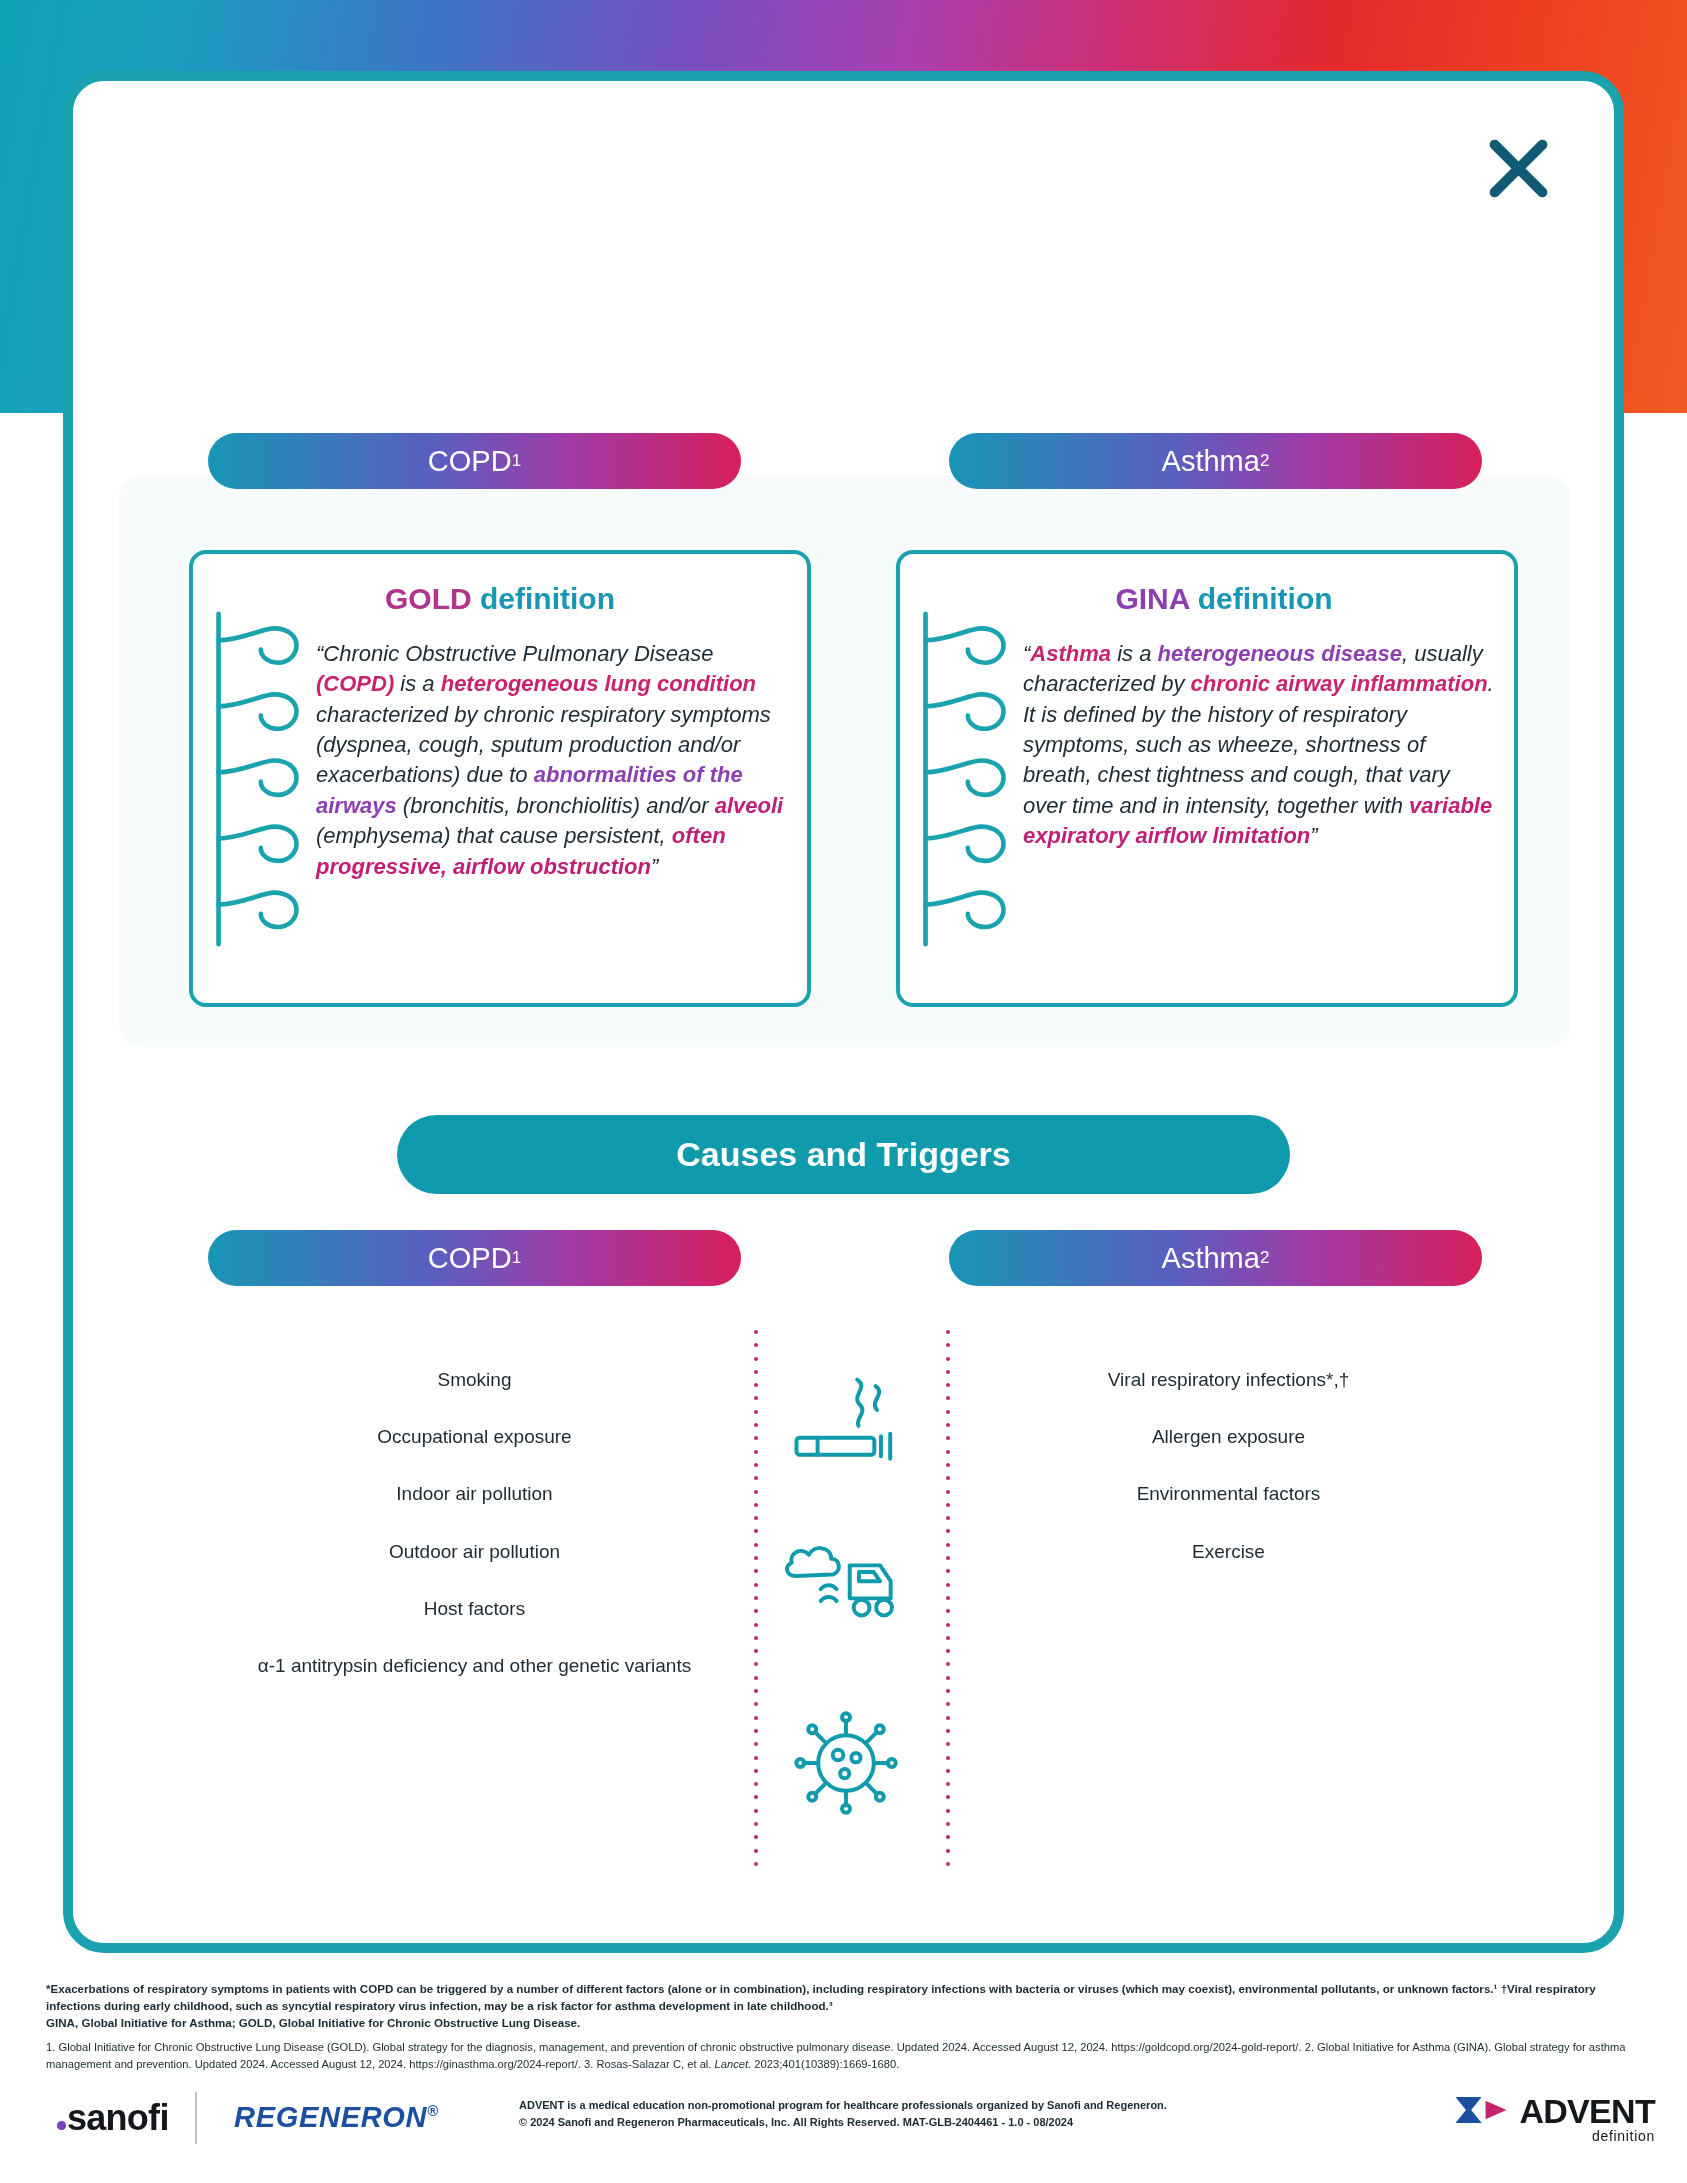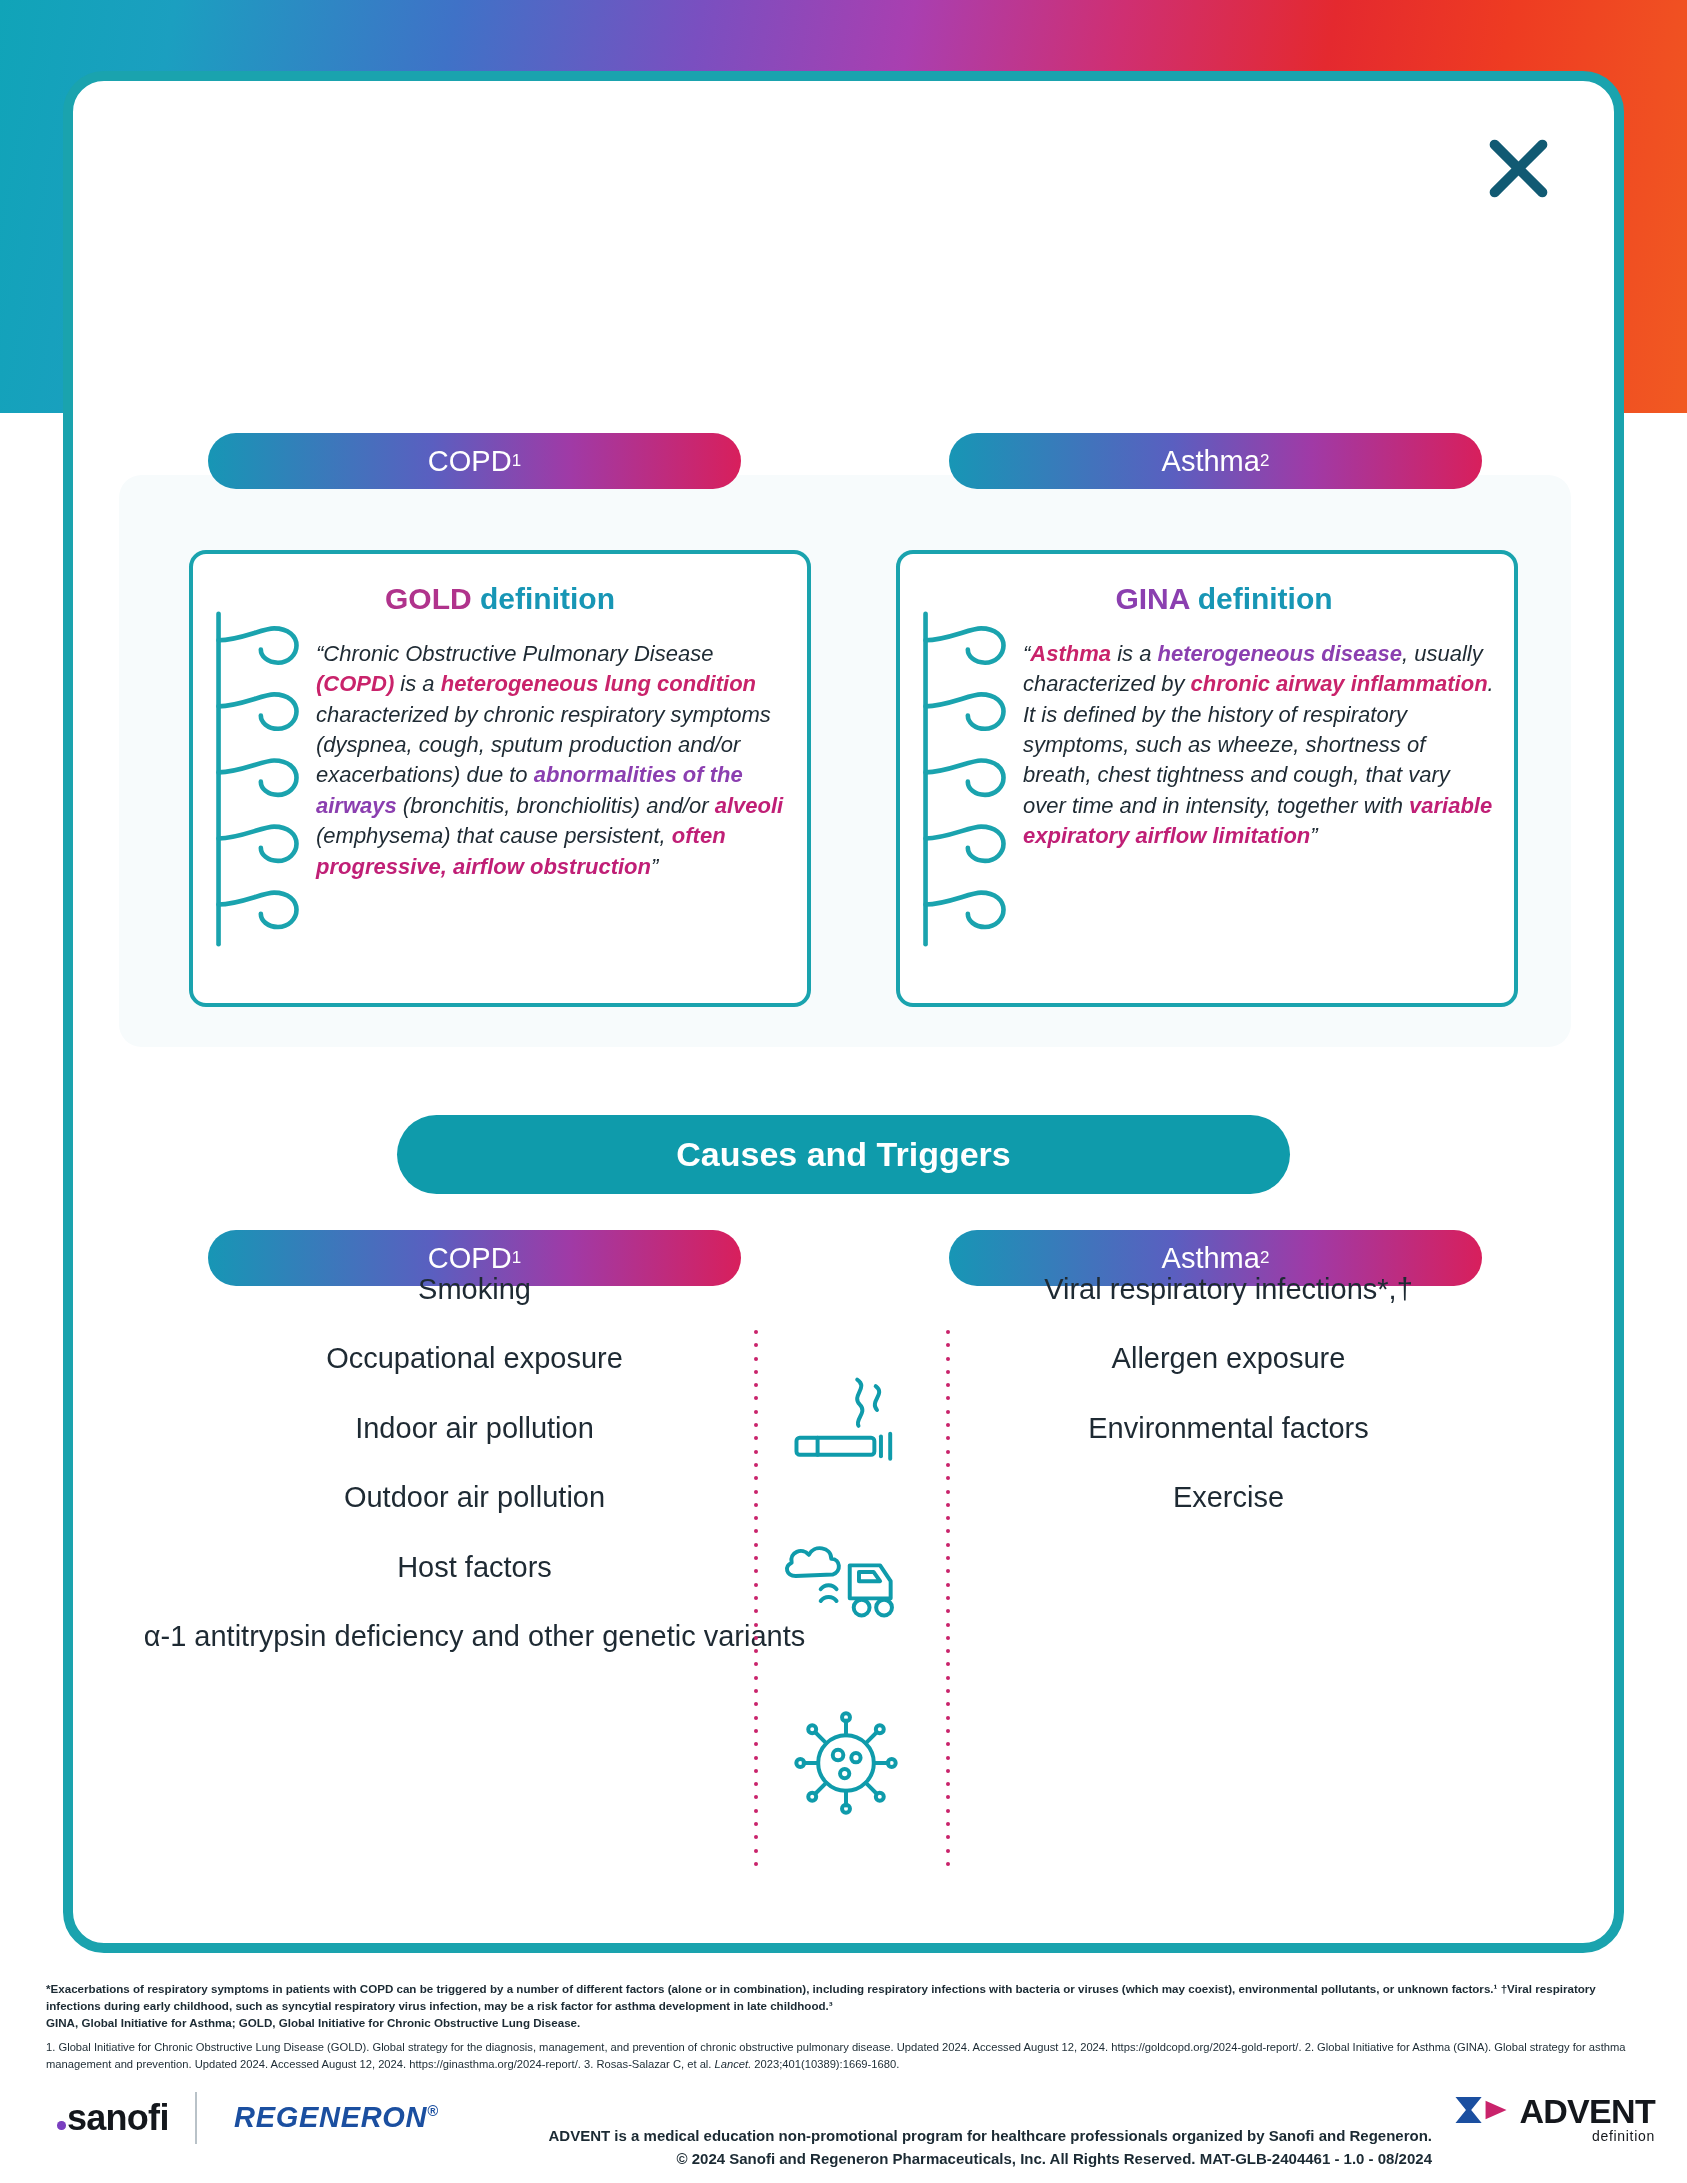"Smoking" .list { font-size: 29px -> 19px; top: 1272px -> 1368px }
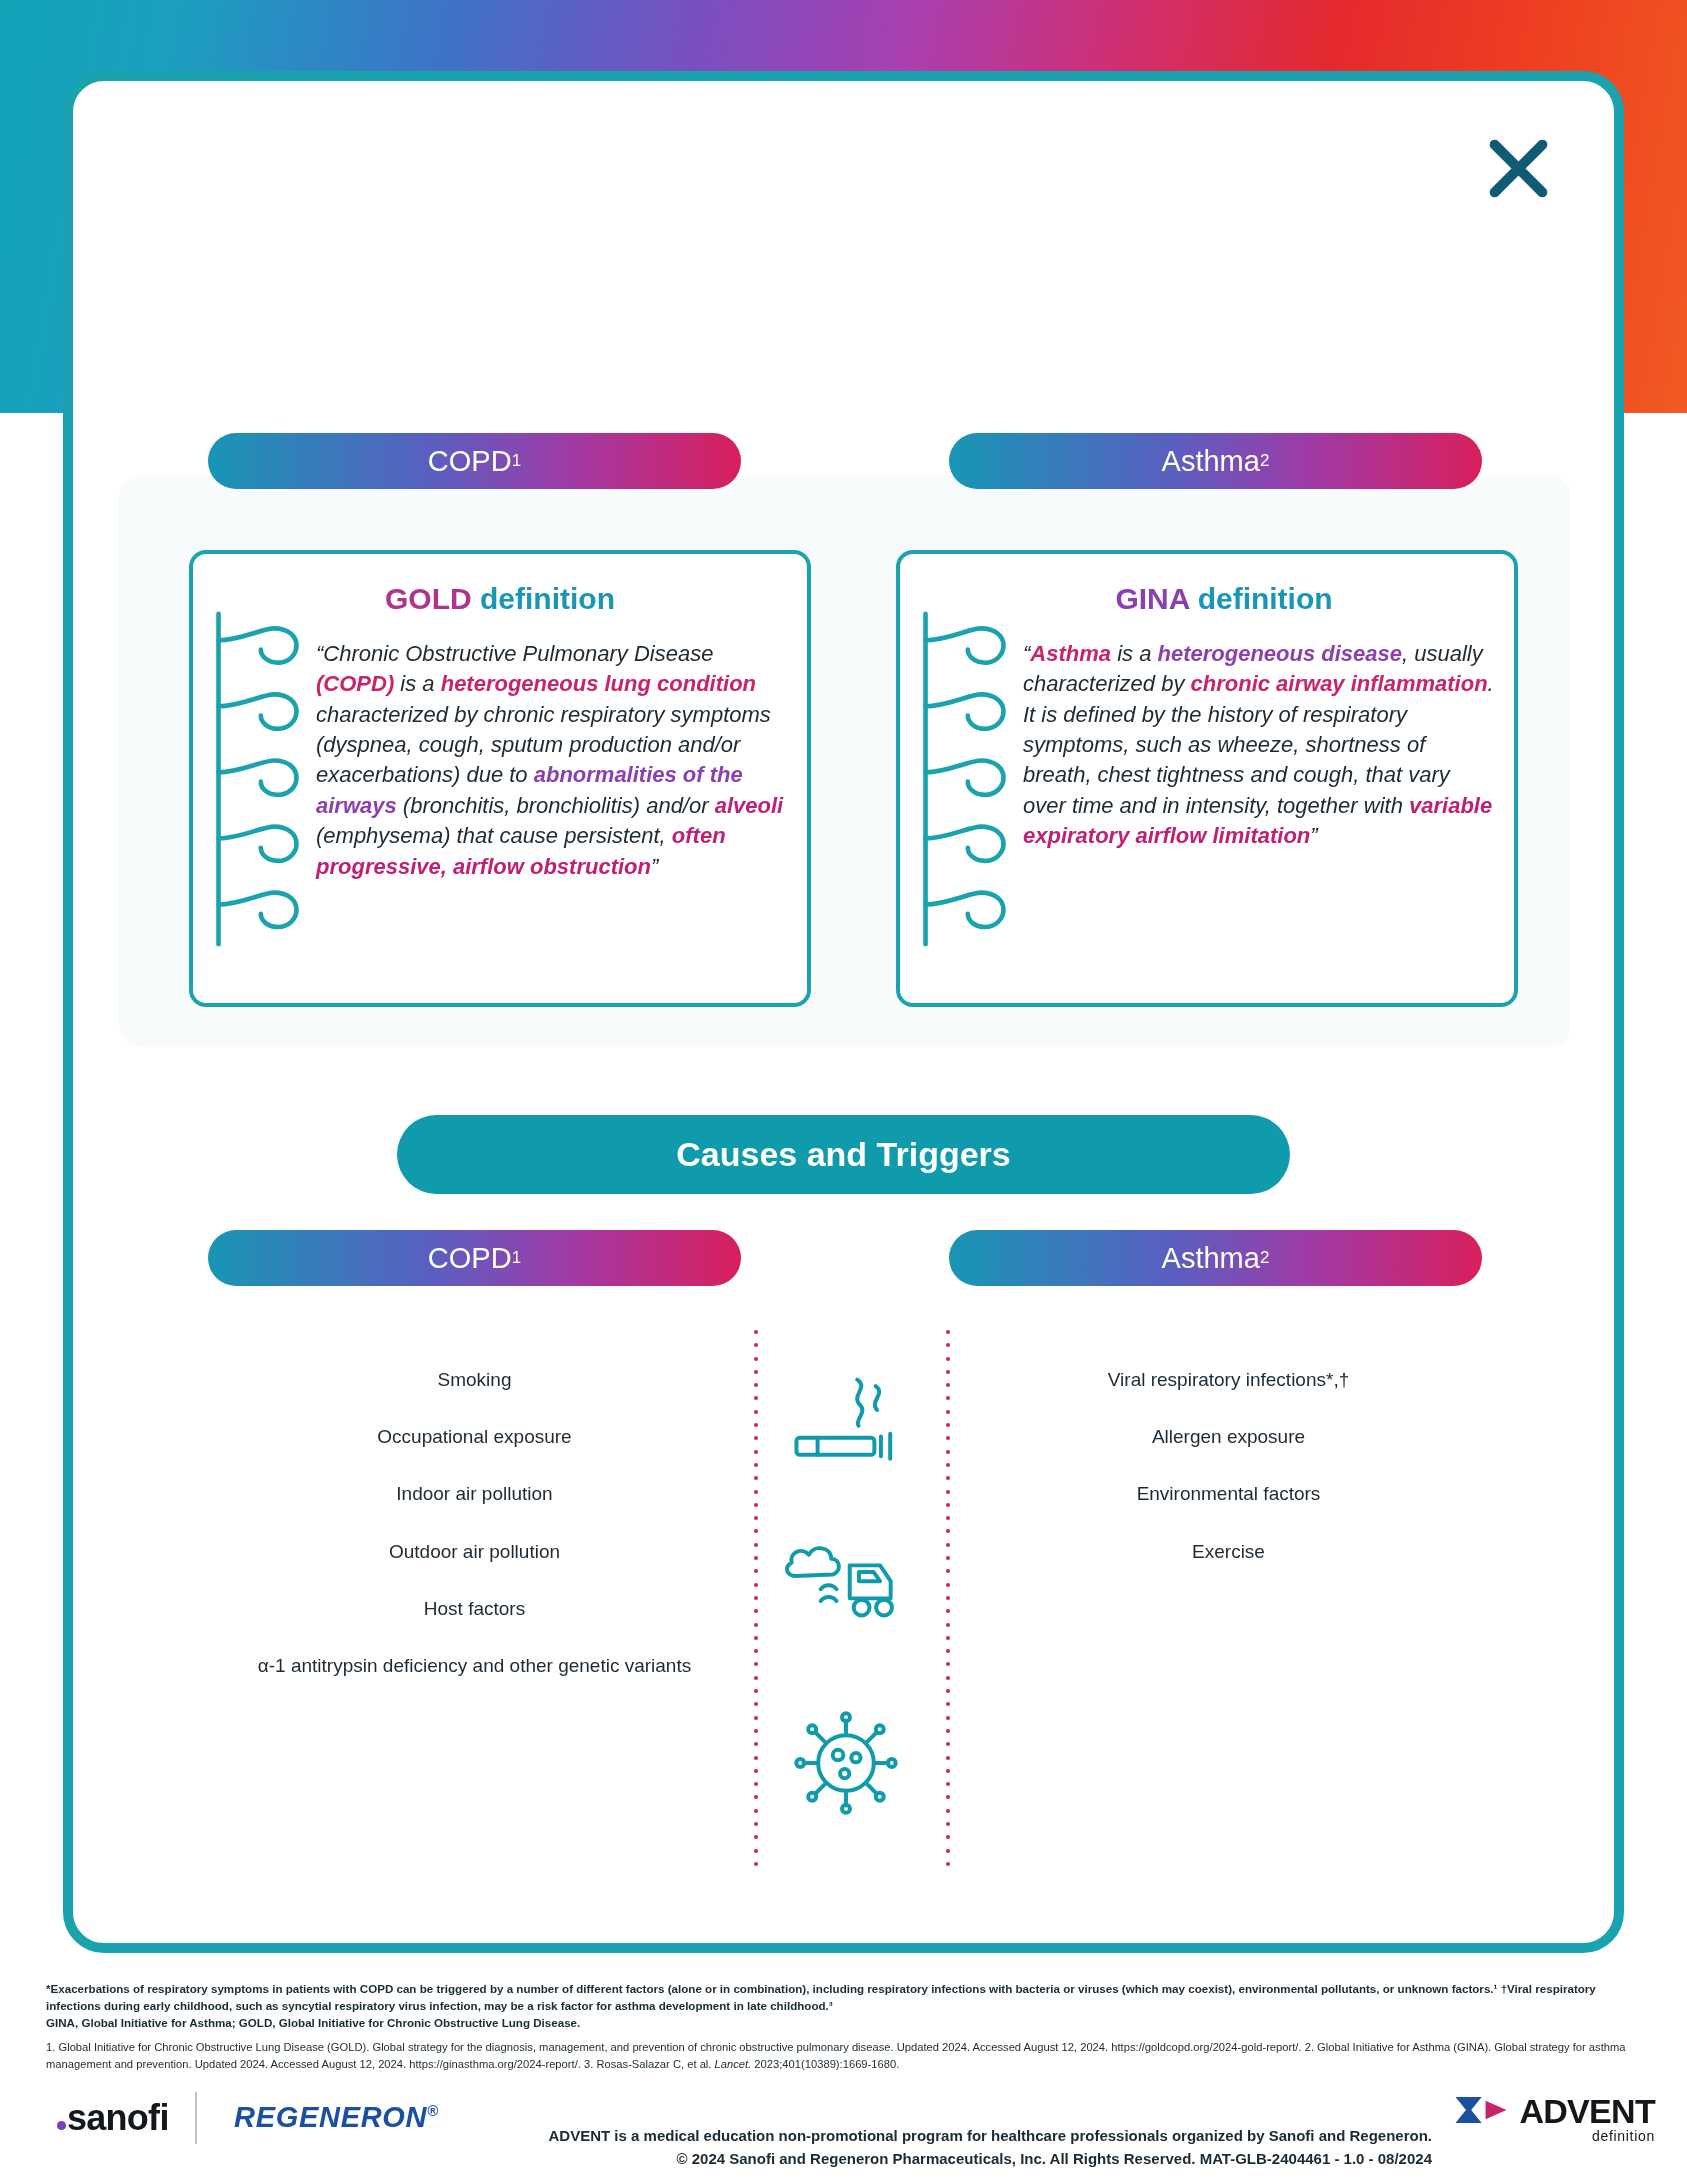"ADVENT is a medical education" .legal { font-size: 15px -> 11px; margin-top: 28px -> none; text-align: right -> left }
